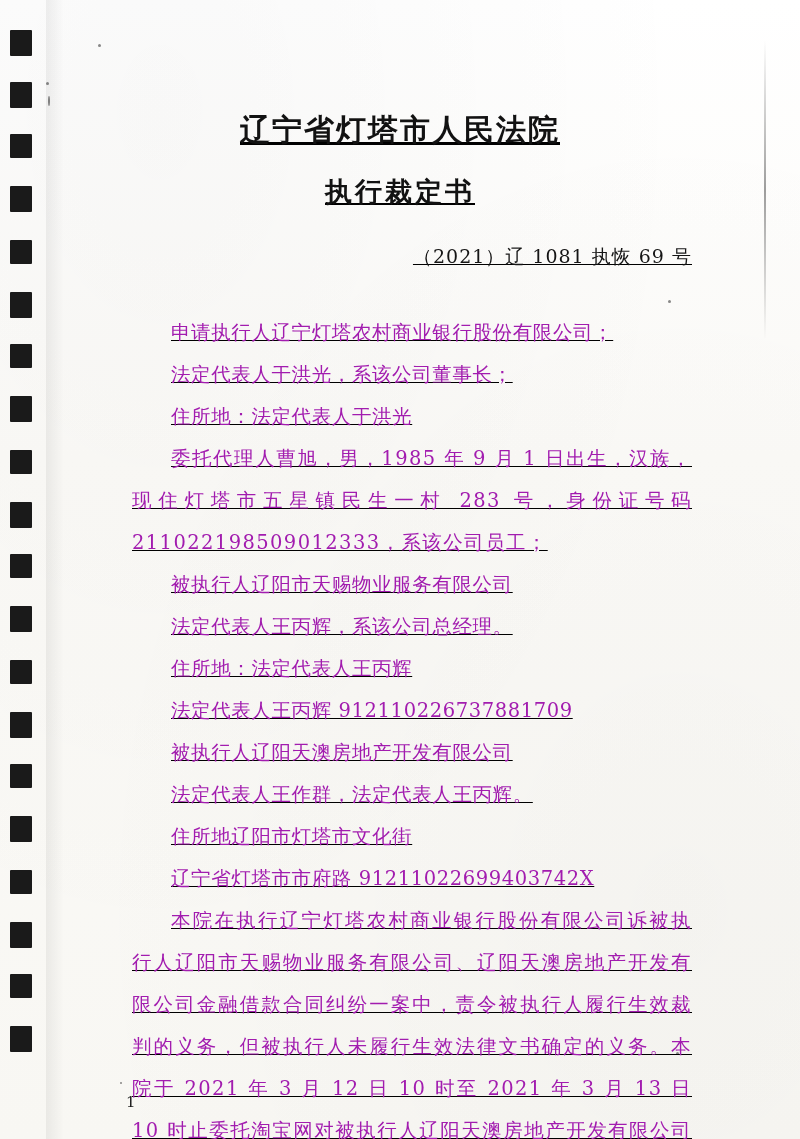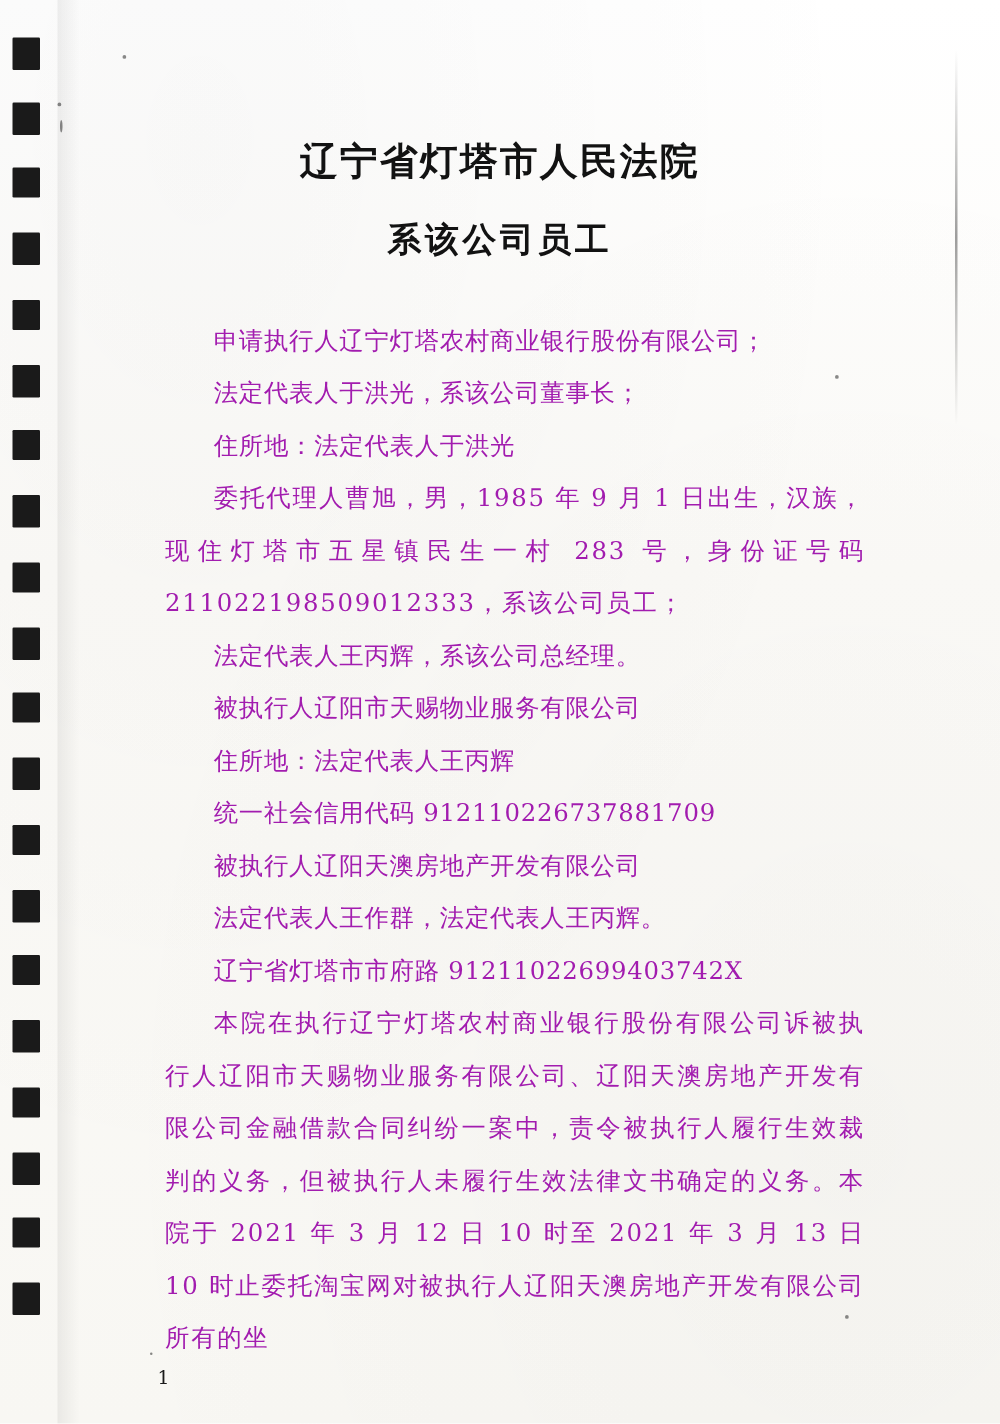"辽宁省灯塔市人民法院" .content { text-decoration: none -> underline }
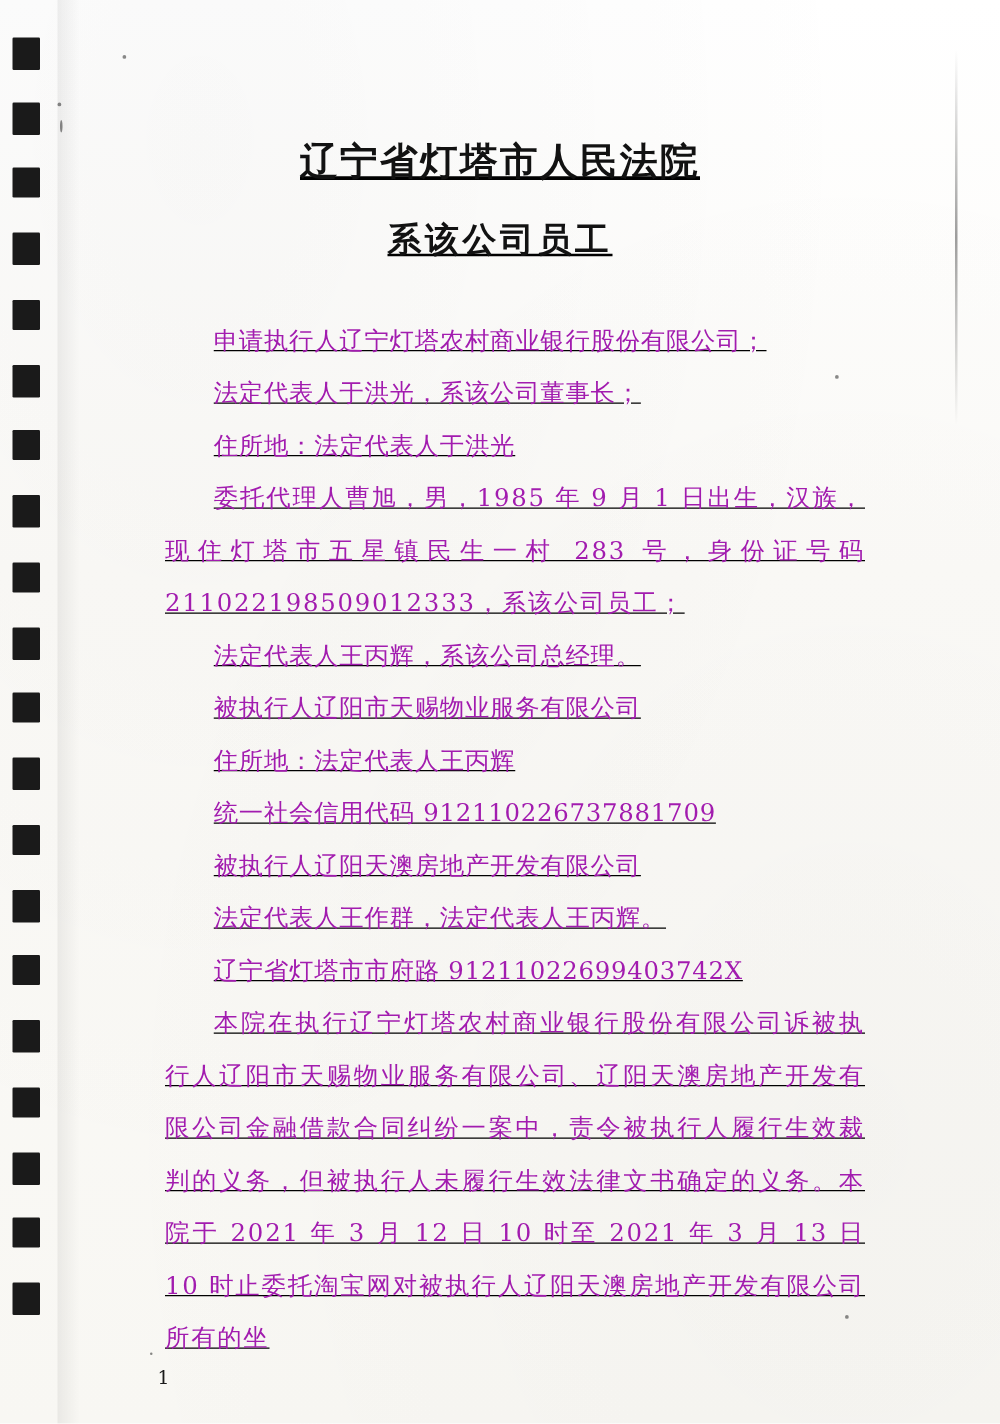"系该公司员工" div.doc-title-2 { text: 系该公司员工 -> 执行裁定书 }
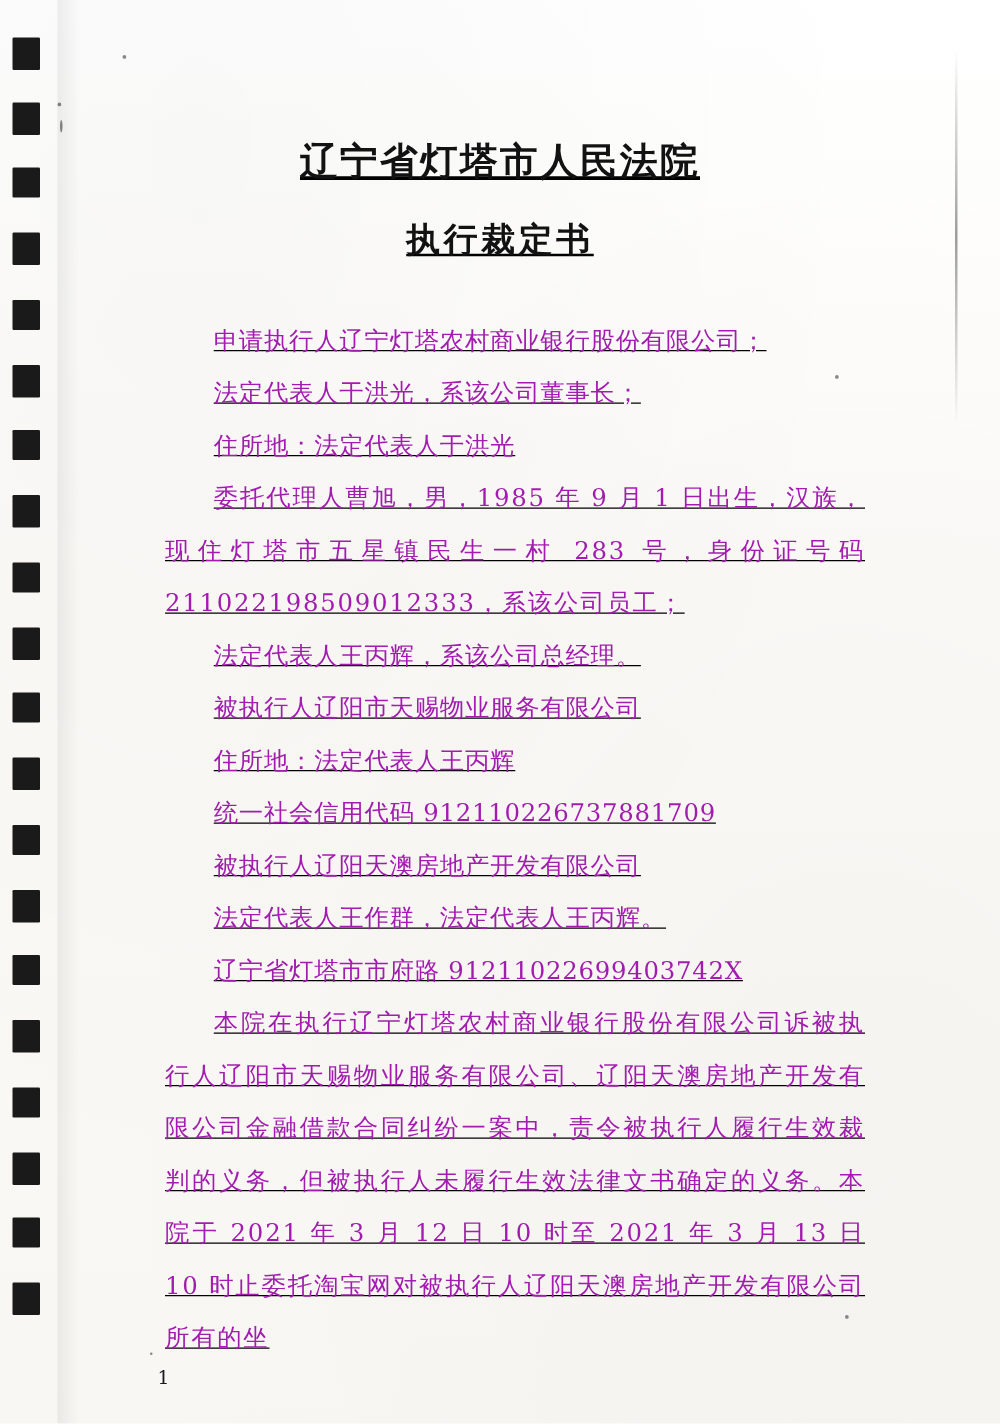"（2021）辽 1081 执恢 69 号" div.case-number { html: none -> <div>（2021）辽 1081 执恢 69 号</div> }
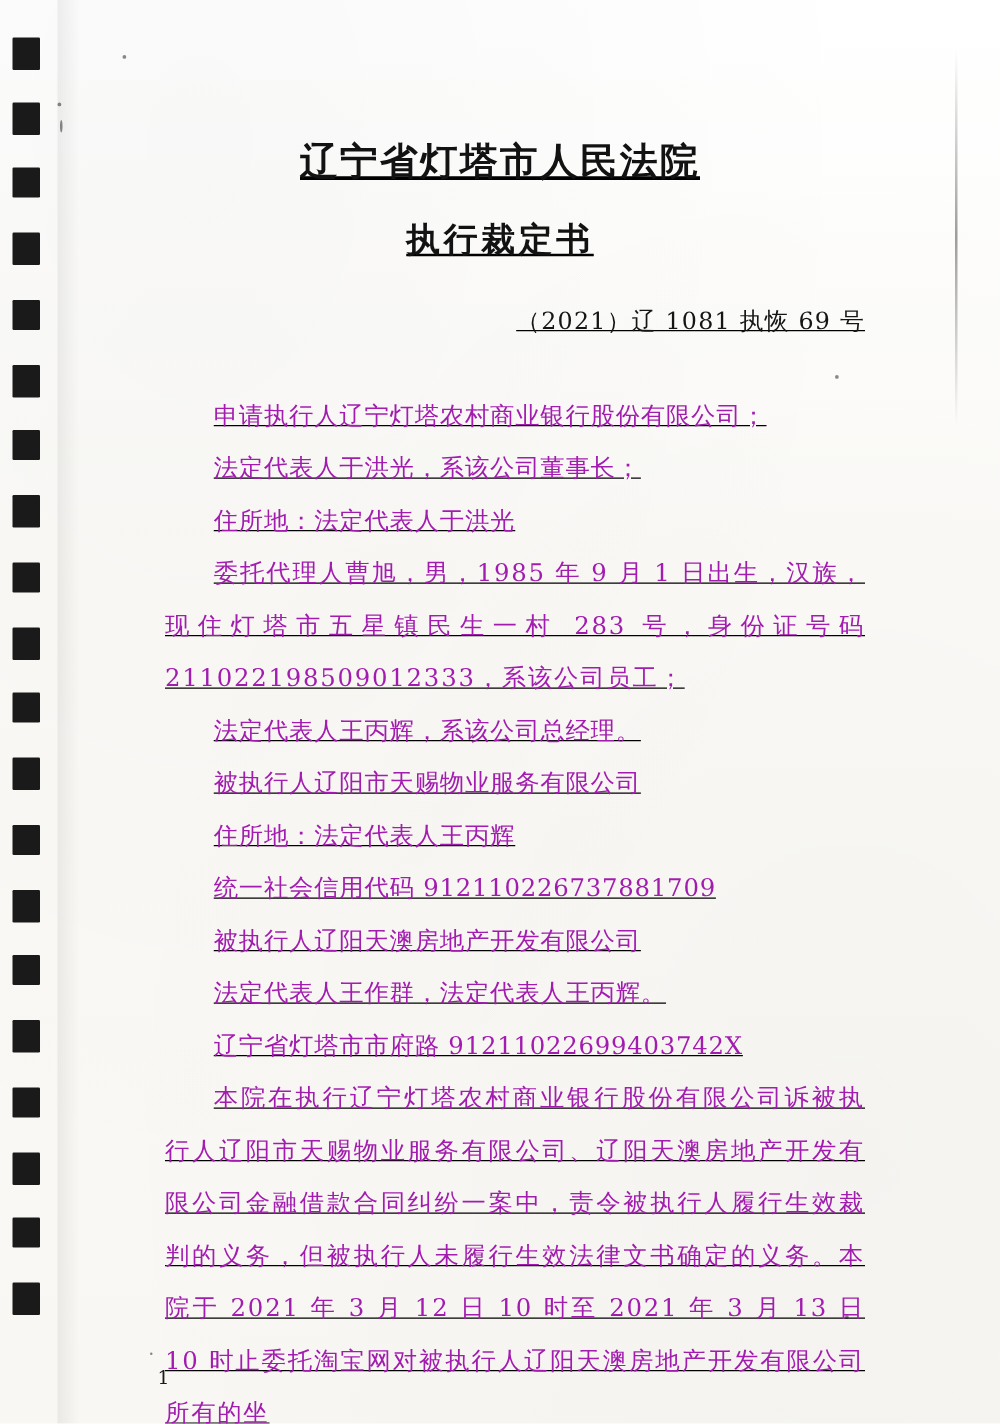"法定代表人王丙辉，系该公司总经理。" div.para { order: before "被执行人辽阳市天赐物业服务有限公司" -> after "被执行人辽阳市天赐物业服务有限公司" }
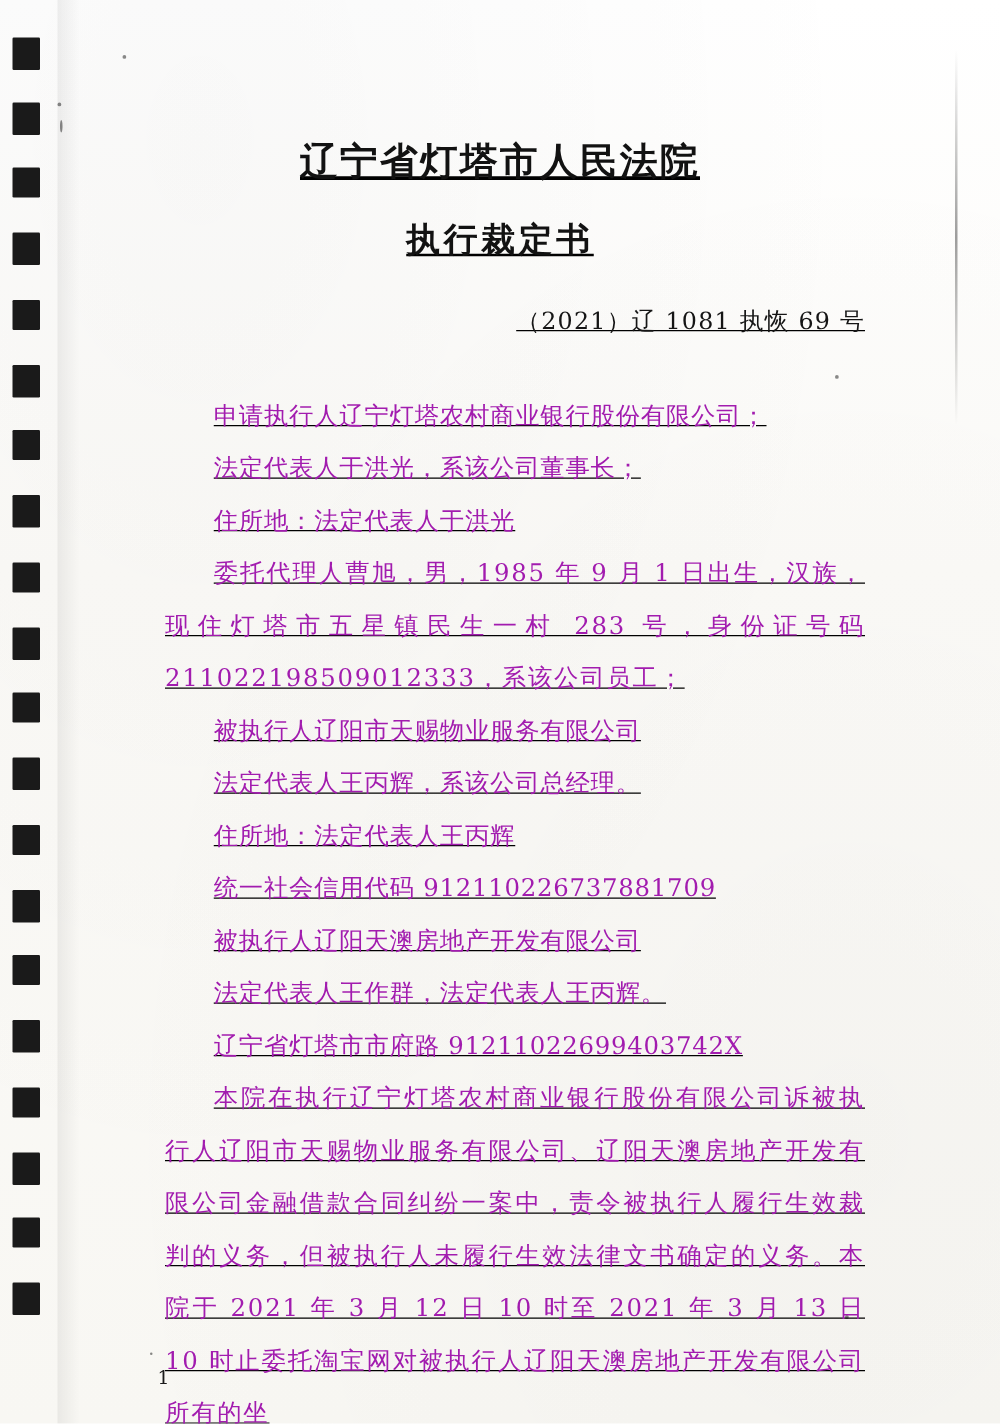"统一社会信用代码 912110226737881709" div.para { text: 统一社会信用代码 -> 法定代表人王丙辉 }
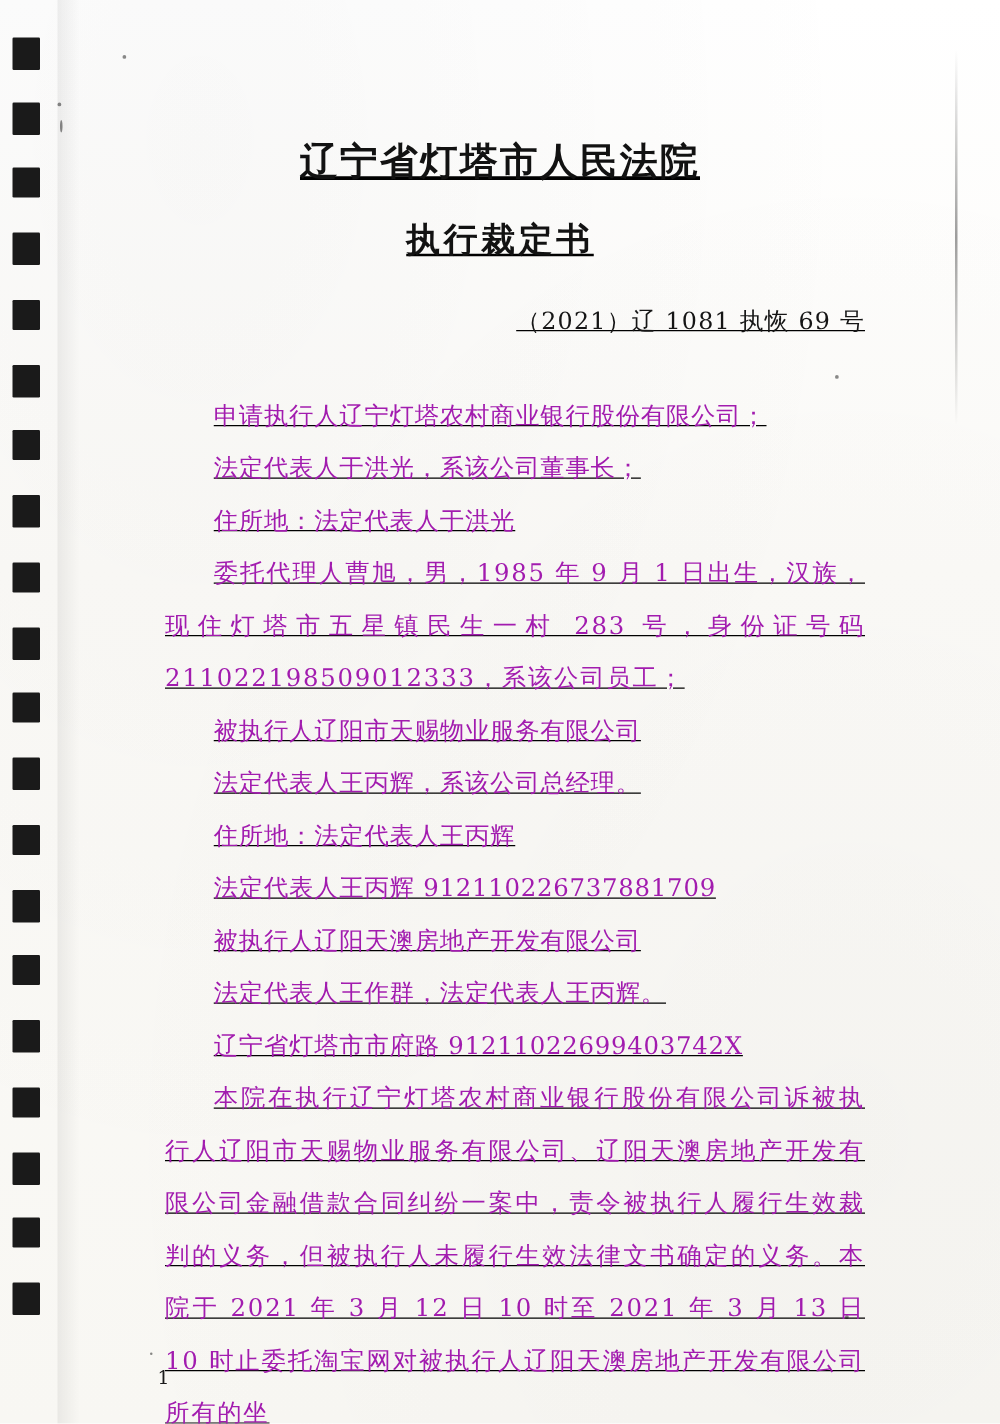"住所地辽阳市灯塔市文化街" div.para { html: none -> <div>住所地辽阳市灯塔市文化街</div> }
